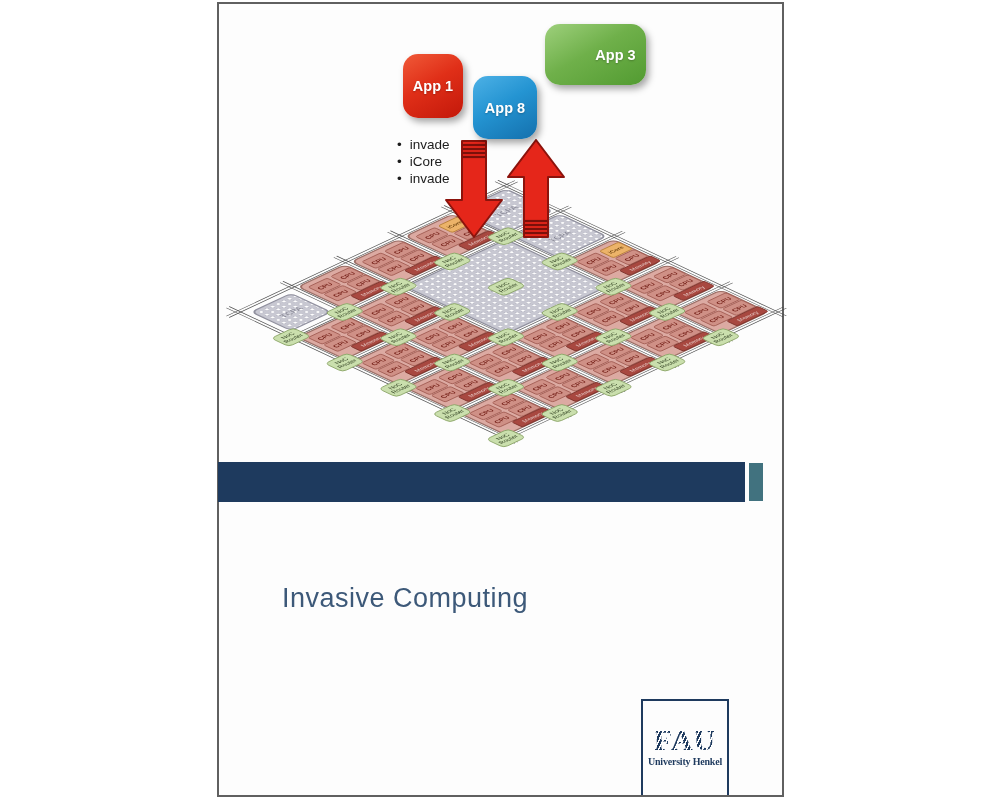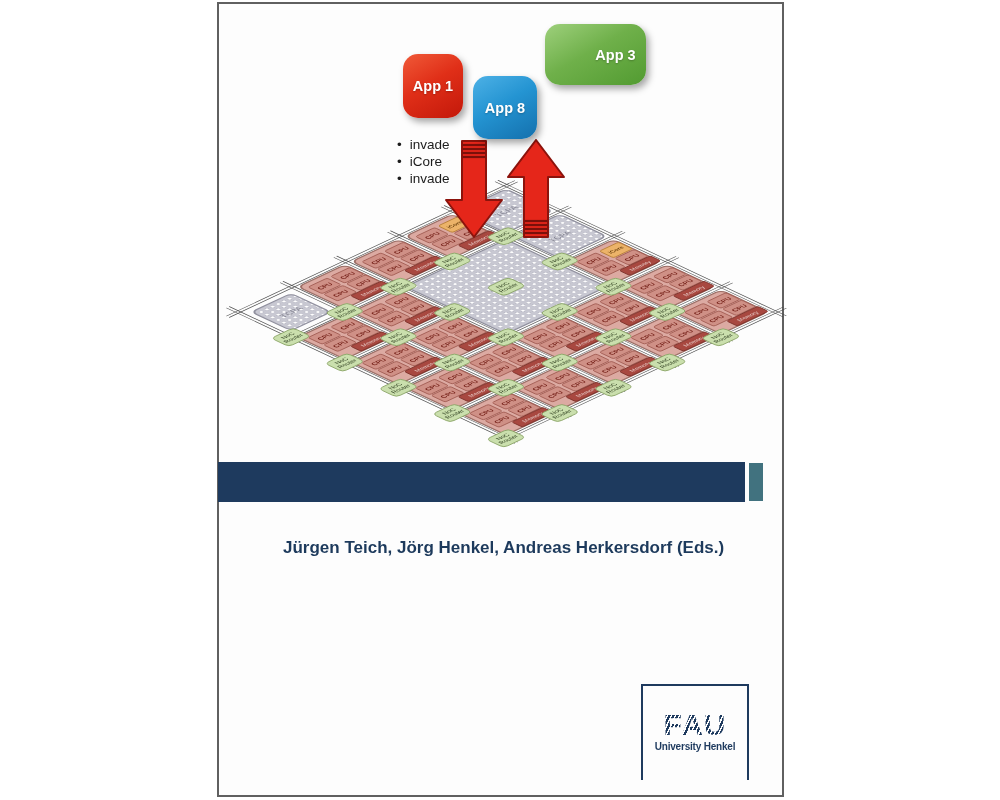"Jürgen Teich, Jörg Henkel, Andreas" div.authors { html: <div>Jürgen Teich, Jörg Henkel, Andreas Herkersdorf (Eds.)</div> -> none }
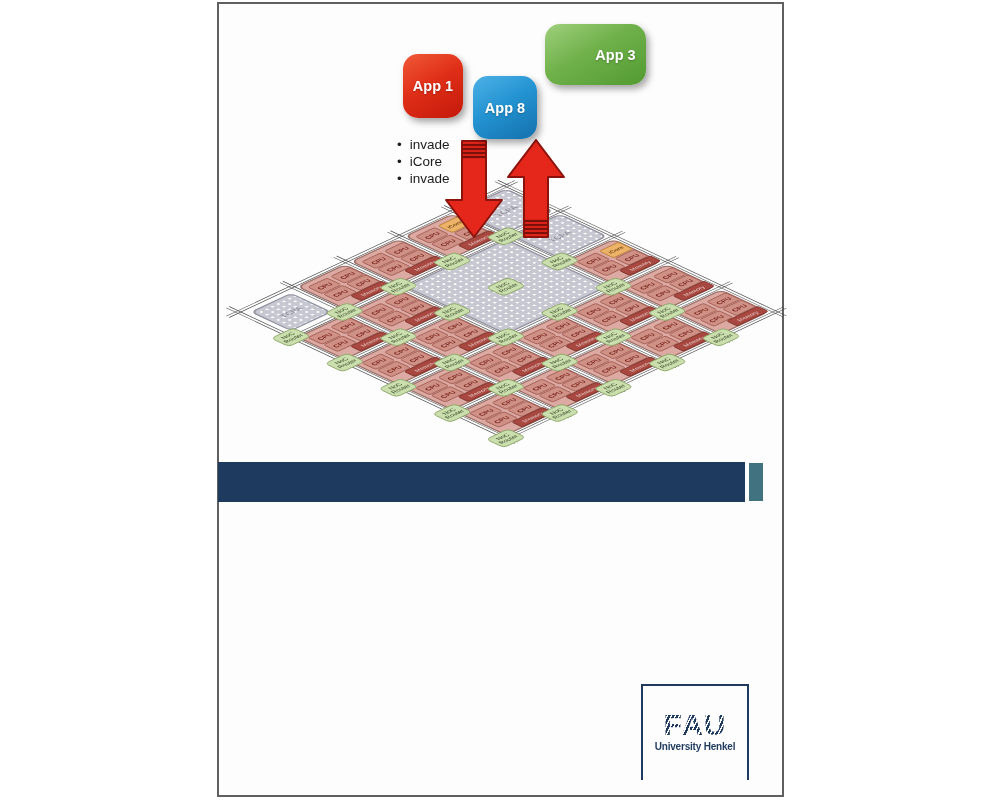"Invasive Computing" h1.title { html: none -> <h1>Invasive Computing</h1> }
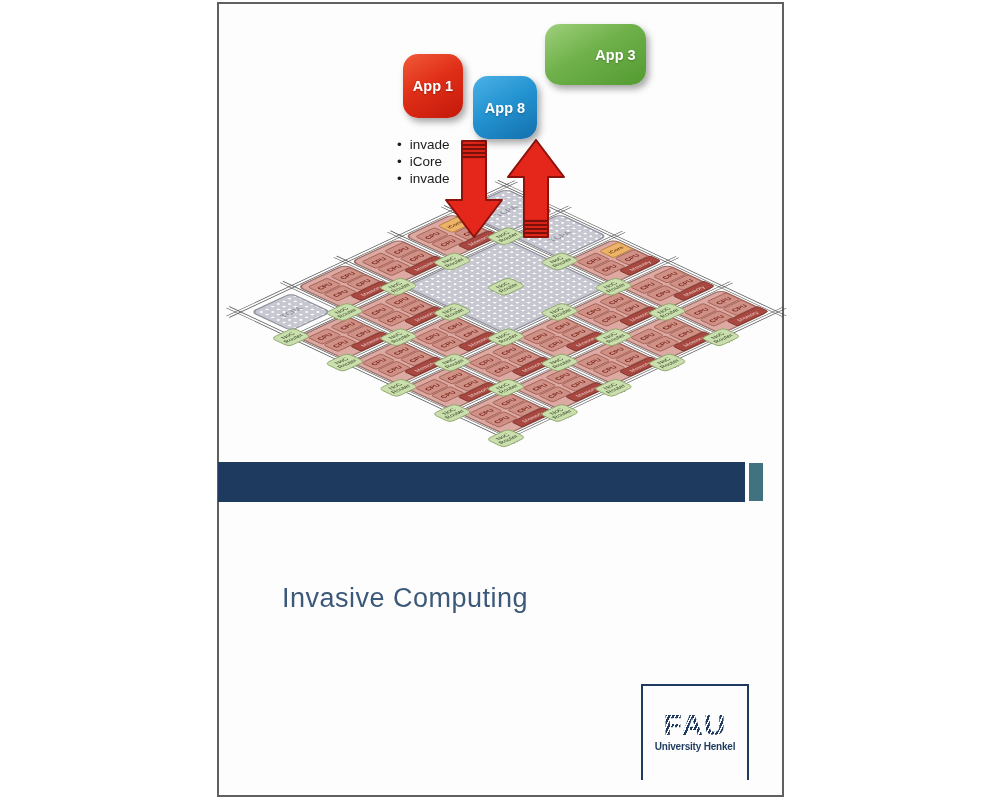"FAU" .logo-box { font-family: none -> Liberation Serif, serif; top: 684px -> 699px; width: 108px -> 88px }
